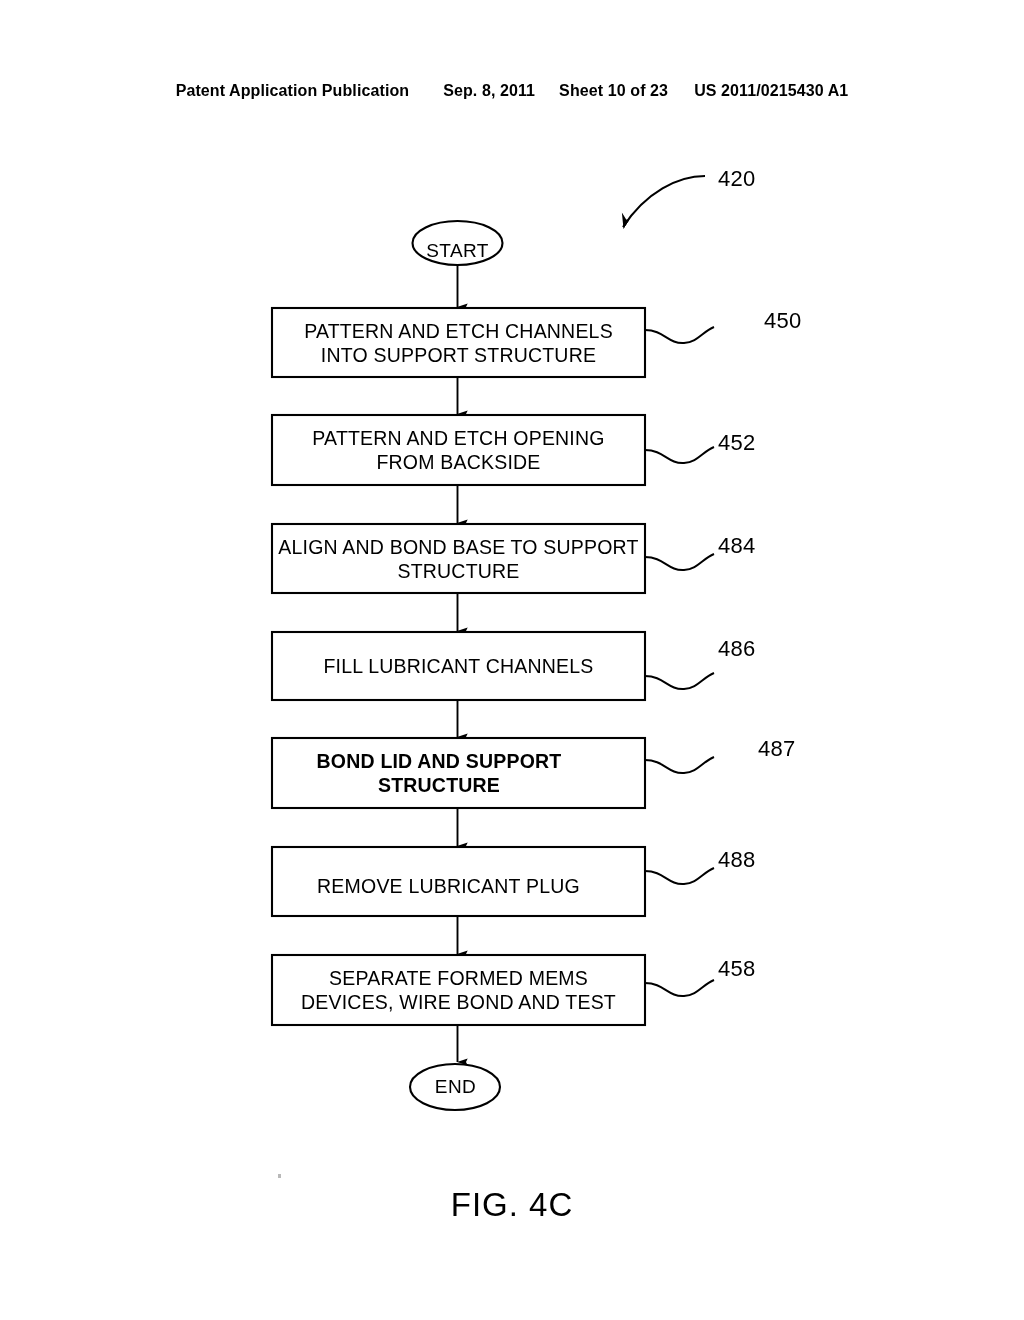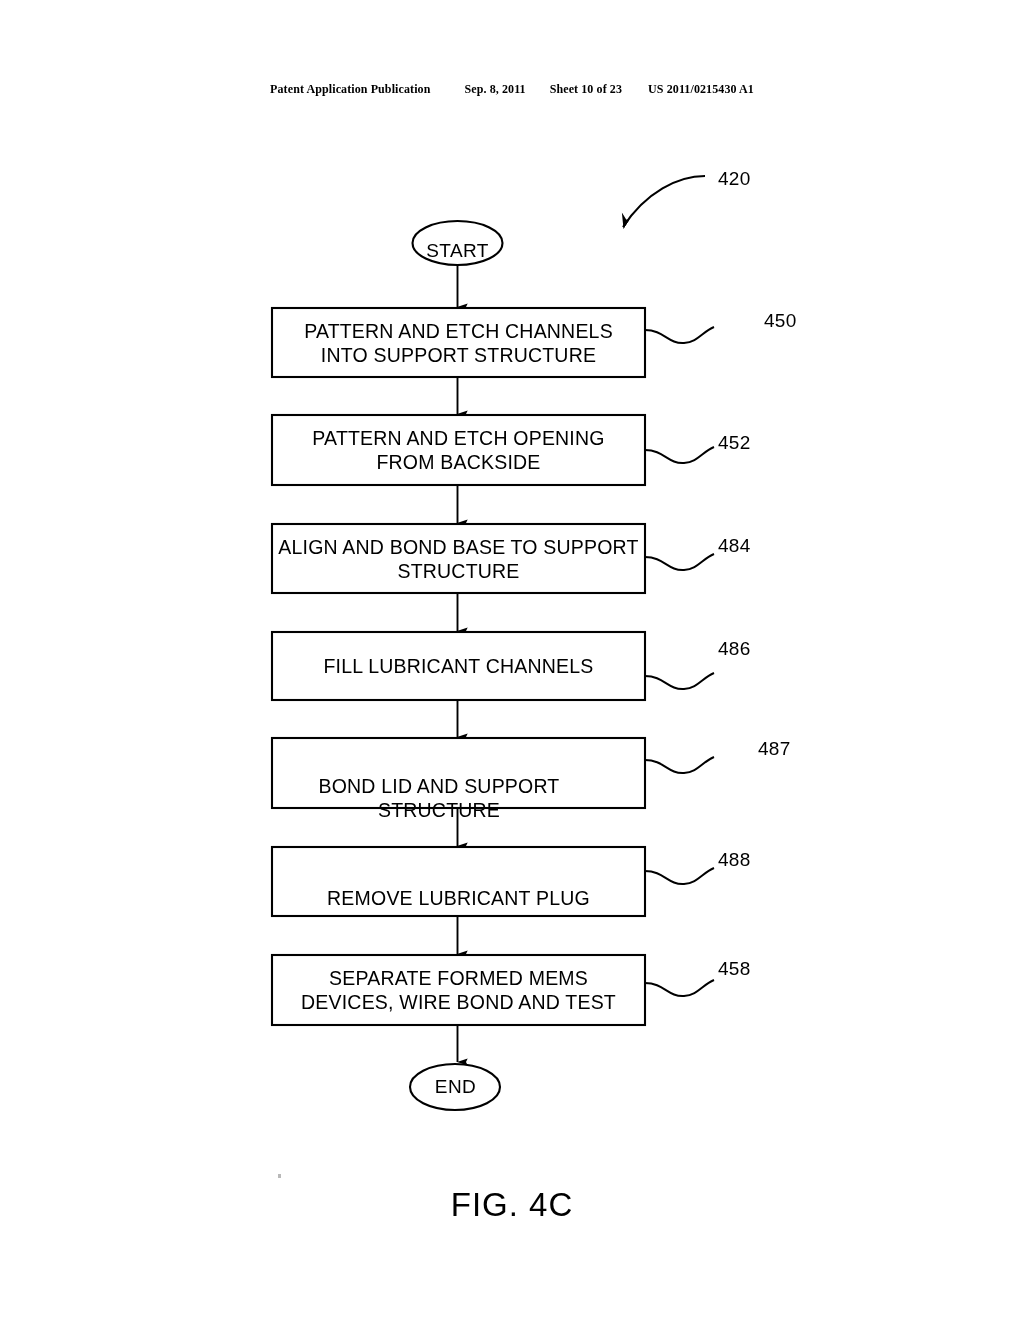"Patent Application Publication Sep. 8," #header { font-family: Liberation Serif, serif -> Liberation Sans, sans-serif; font-size: 12px -> 16px }
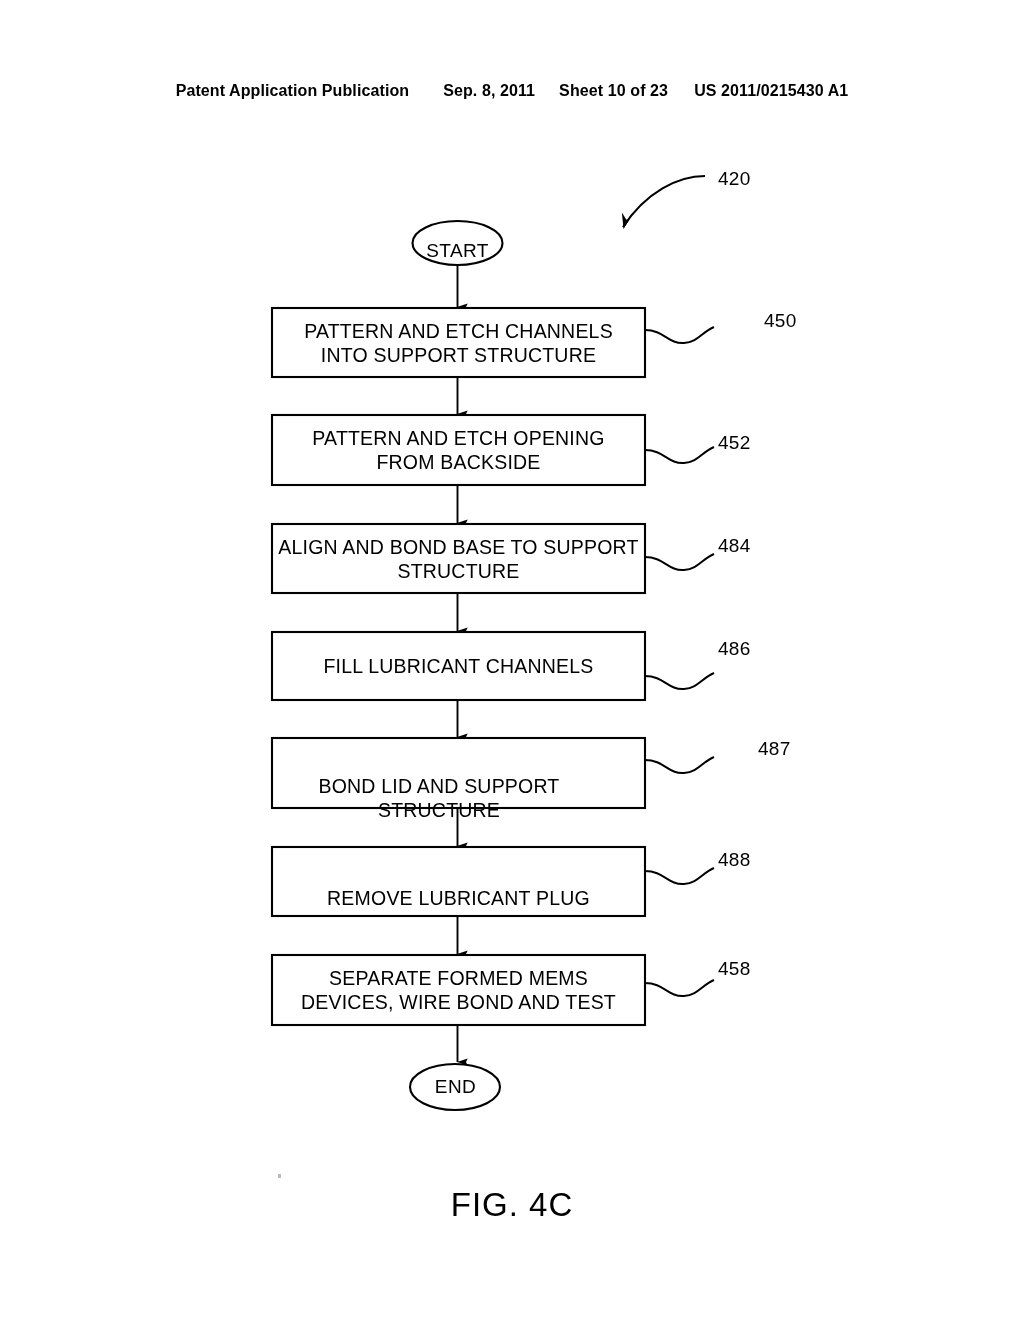"420" .ref-label { font-size: 19px -> 22px }
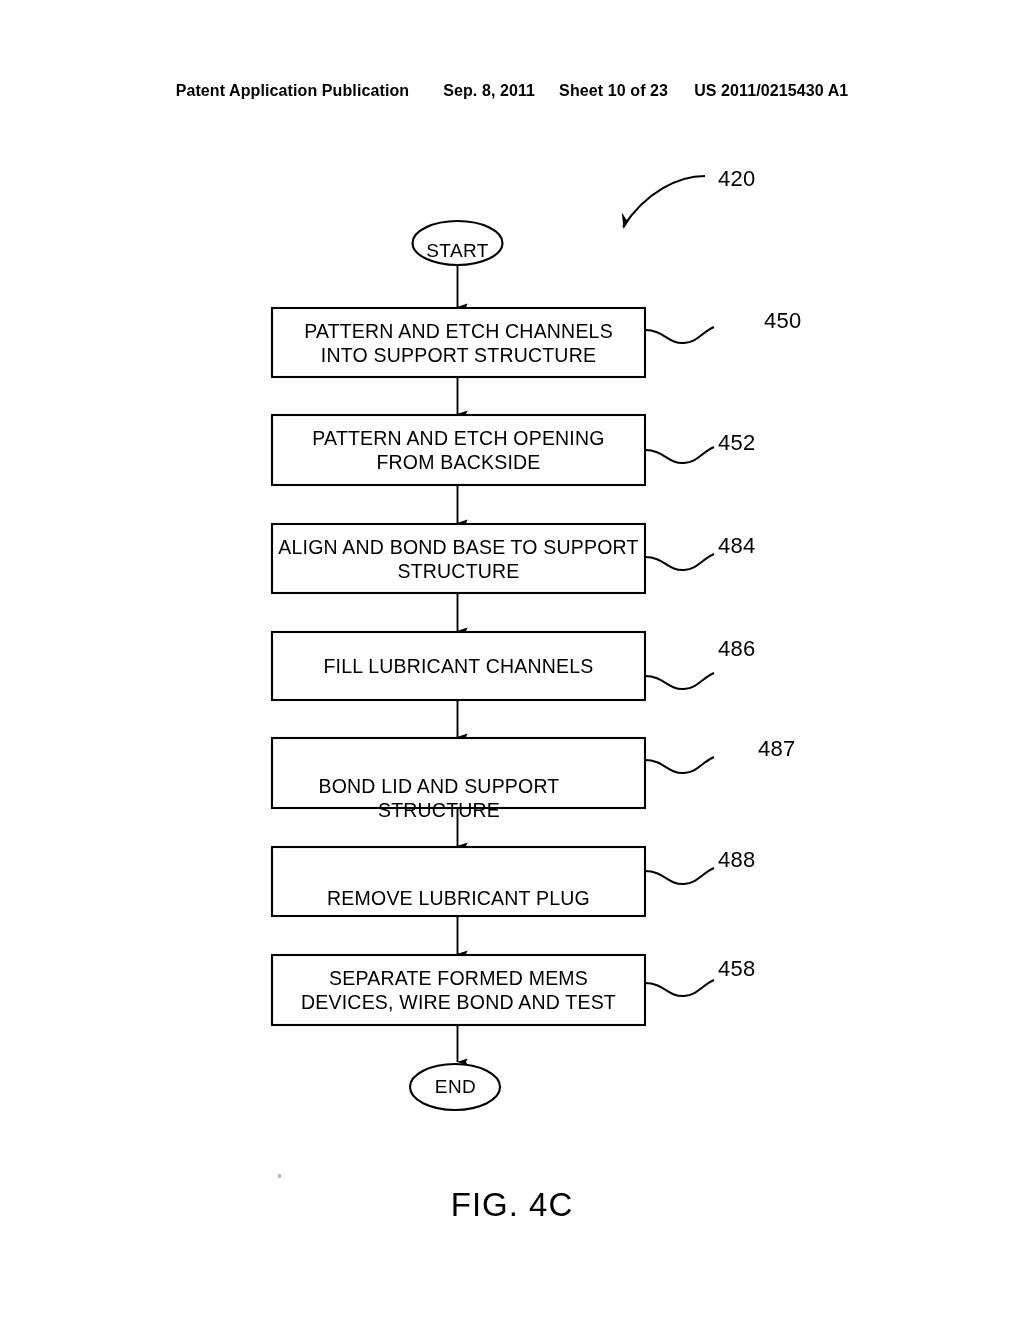"BOND LID AND SUPPORT" div.node-label { font-weight: none -> bold; top: 763px -> 738px }
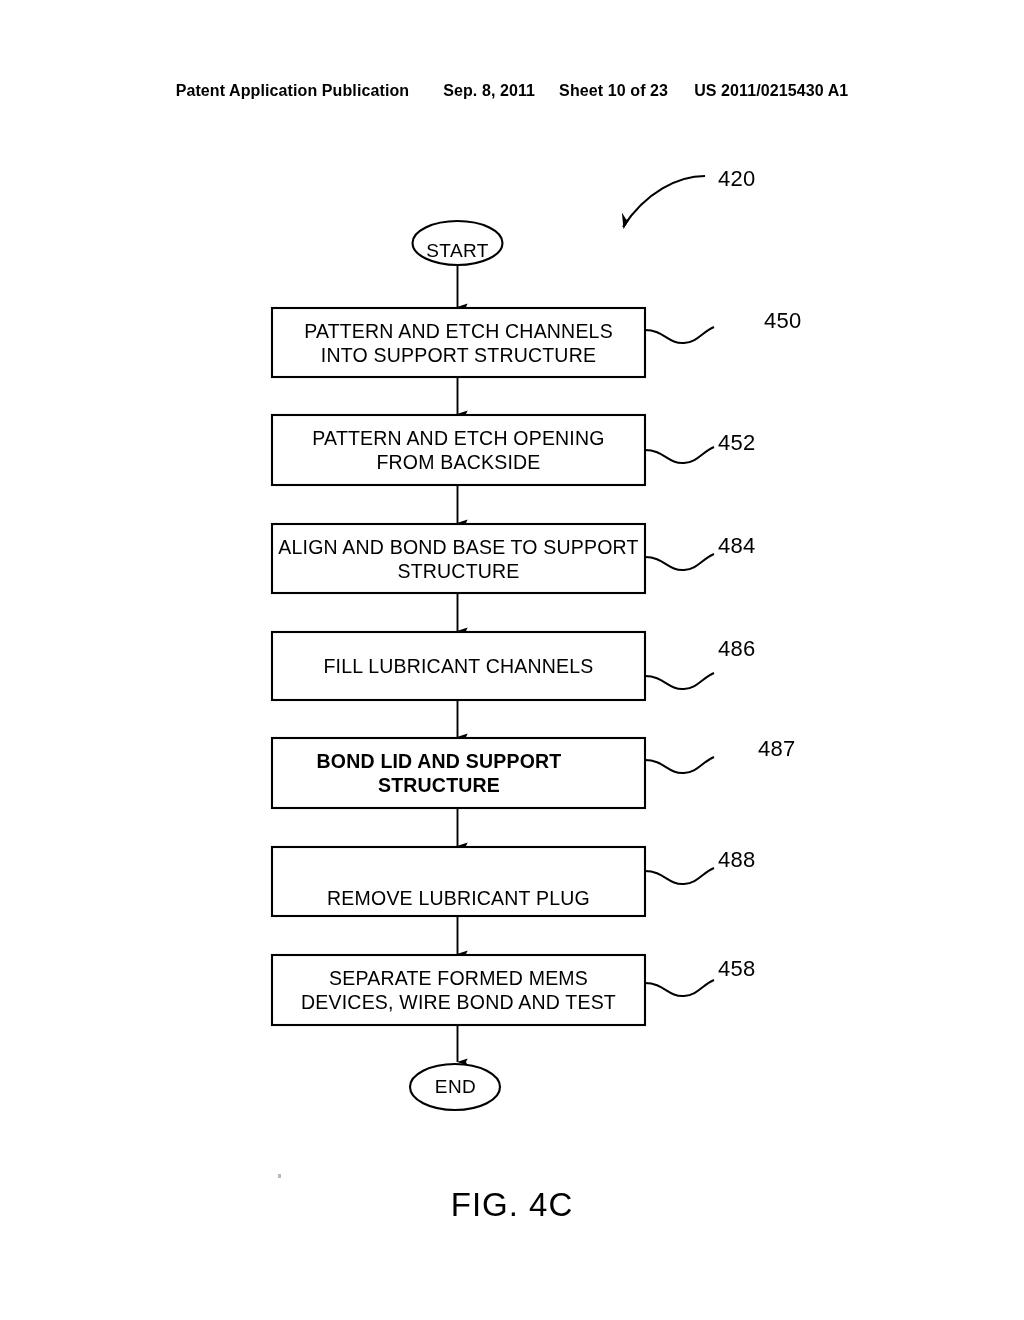"REMOVE LUBRICANT PLUG" div.node-label { left: 272px -> 262px; margin-top: 12px -> none }
